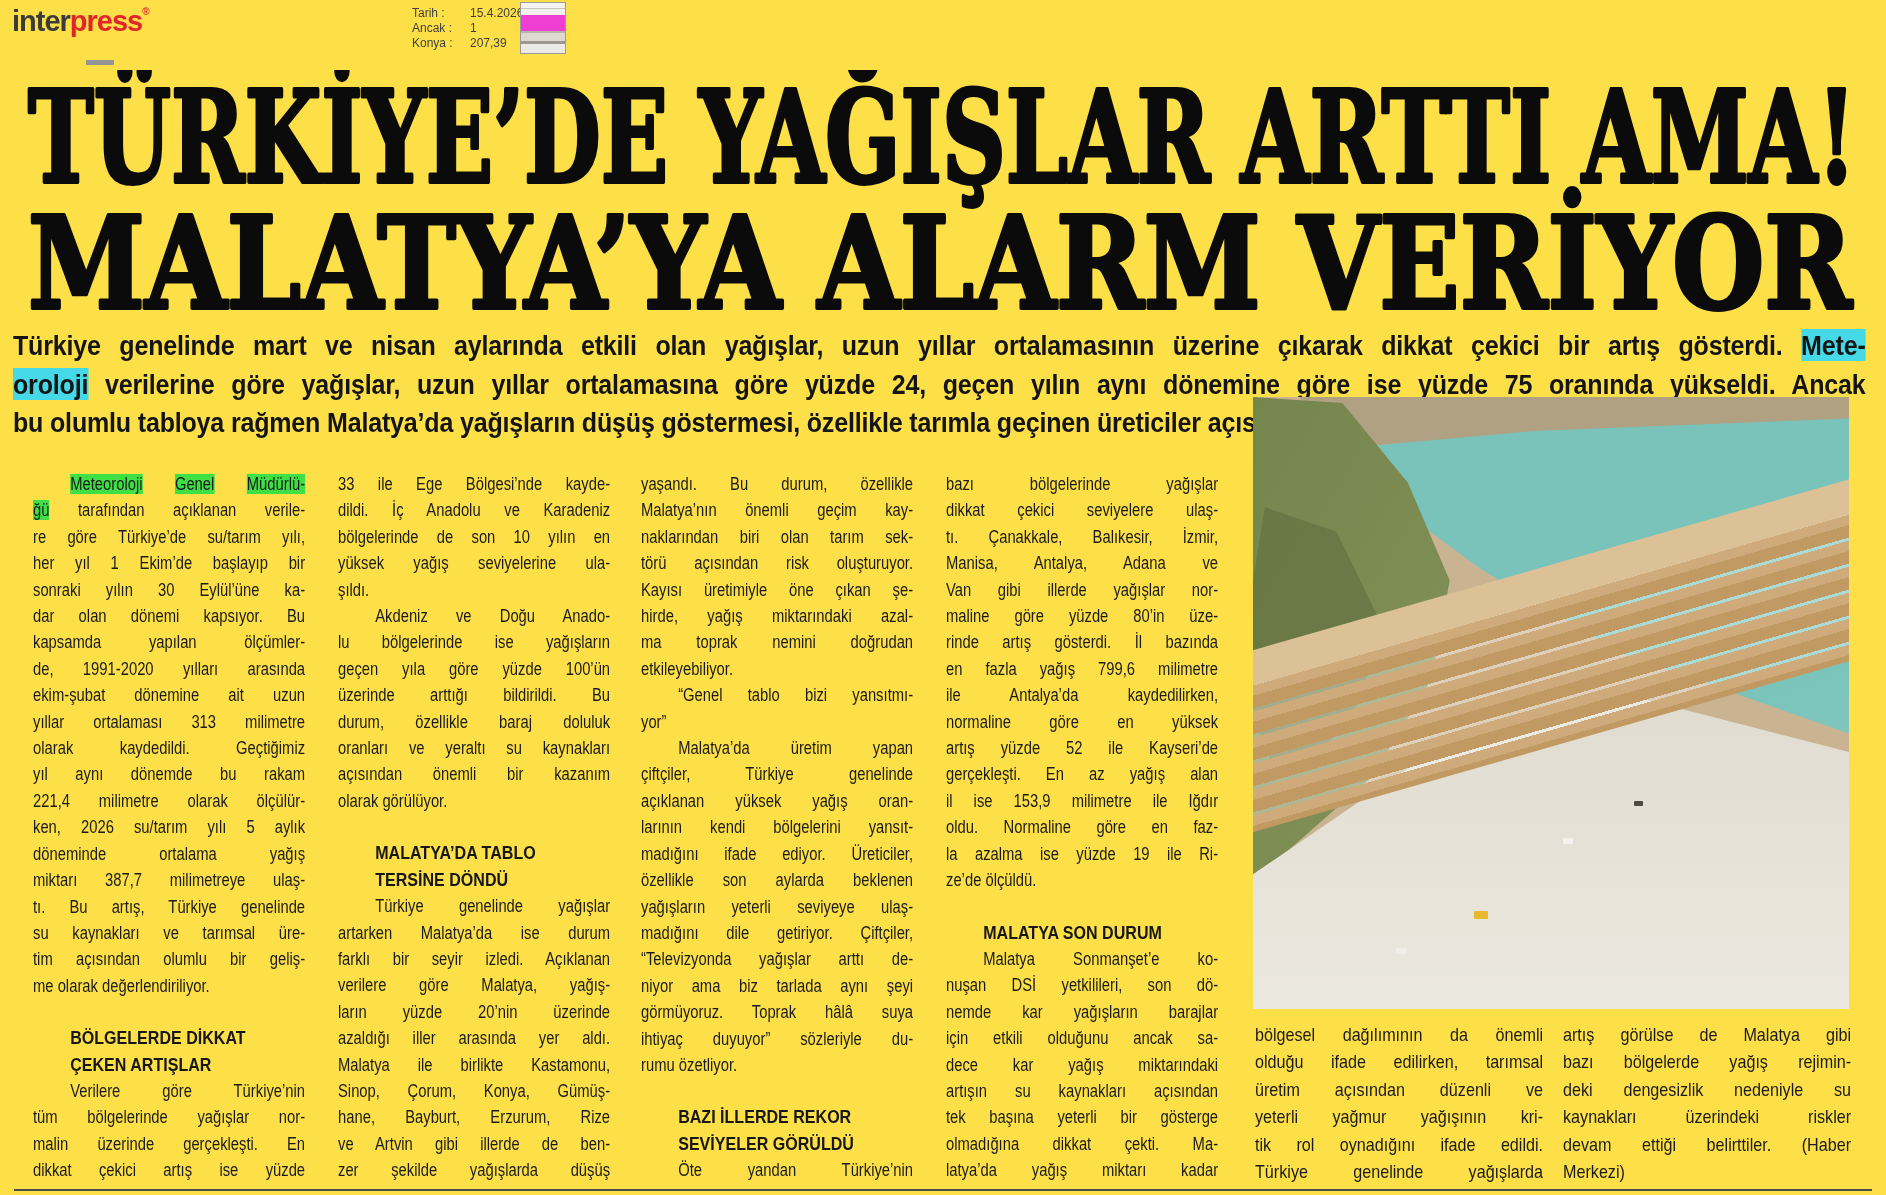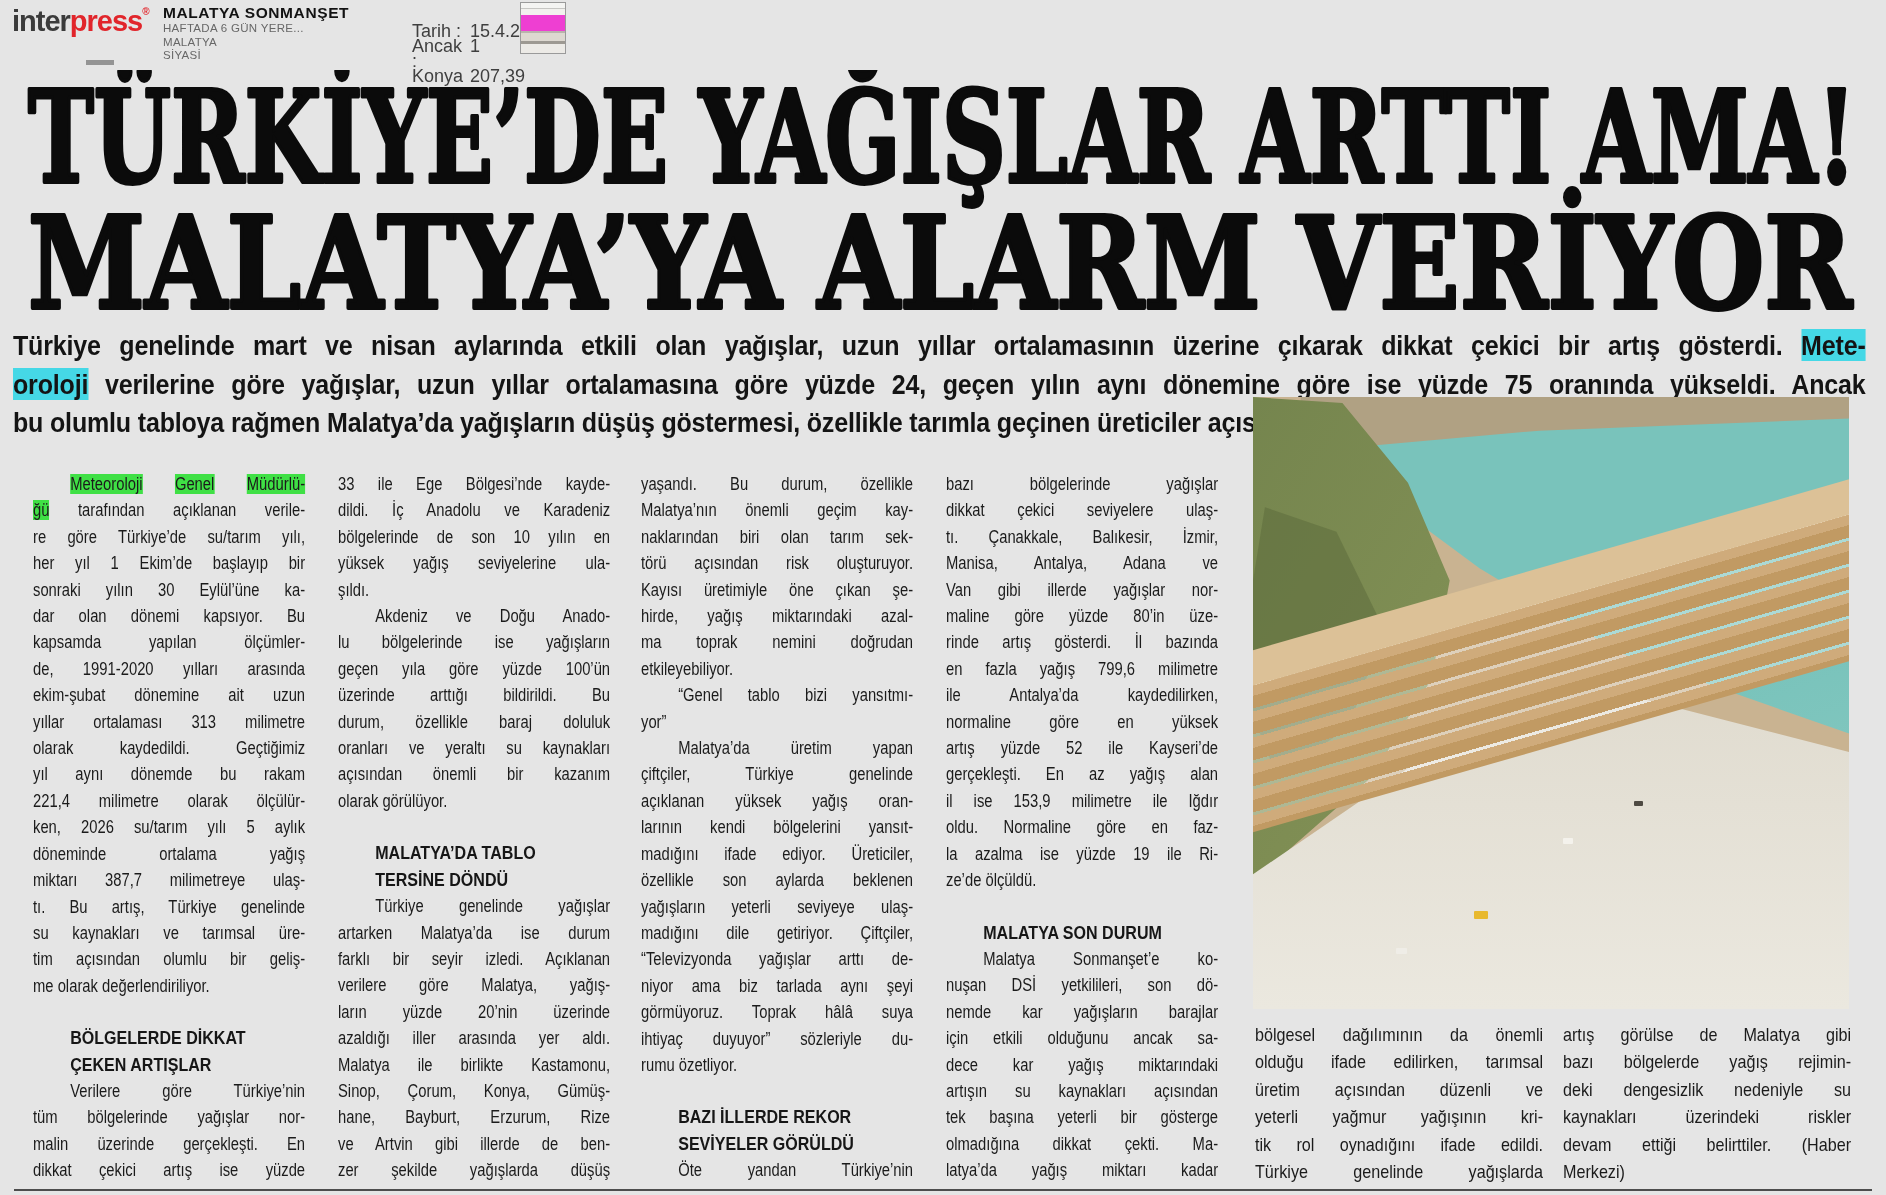"interpress®" .page { background: #e5e5e5 -> #fde047 }
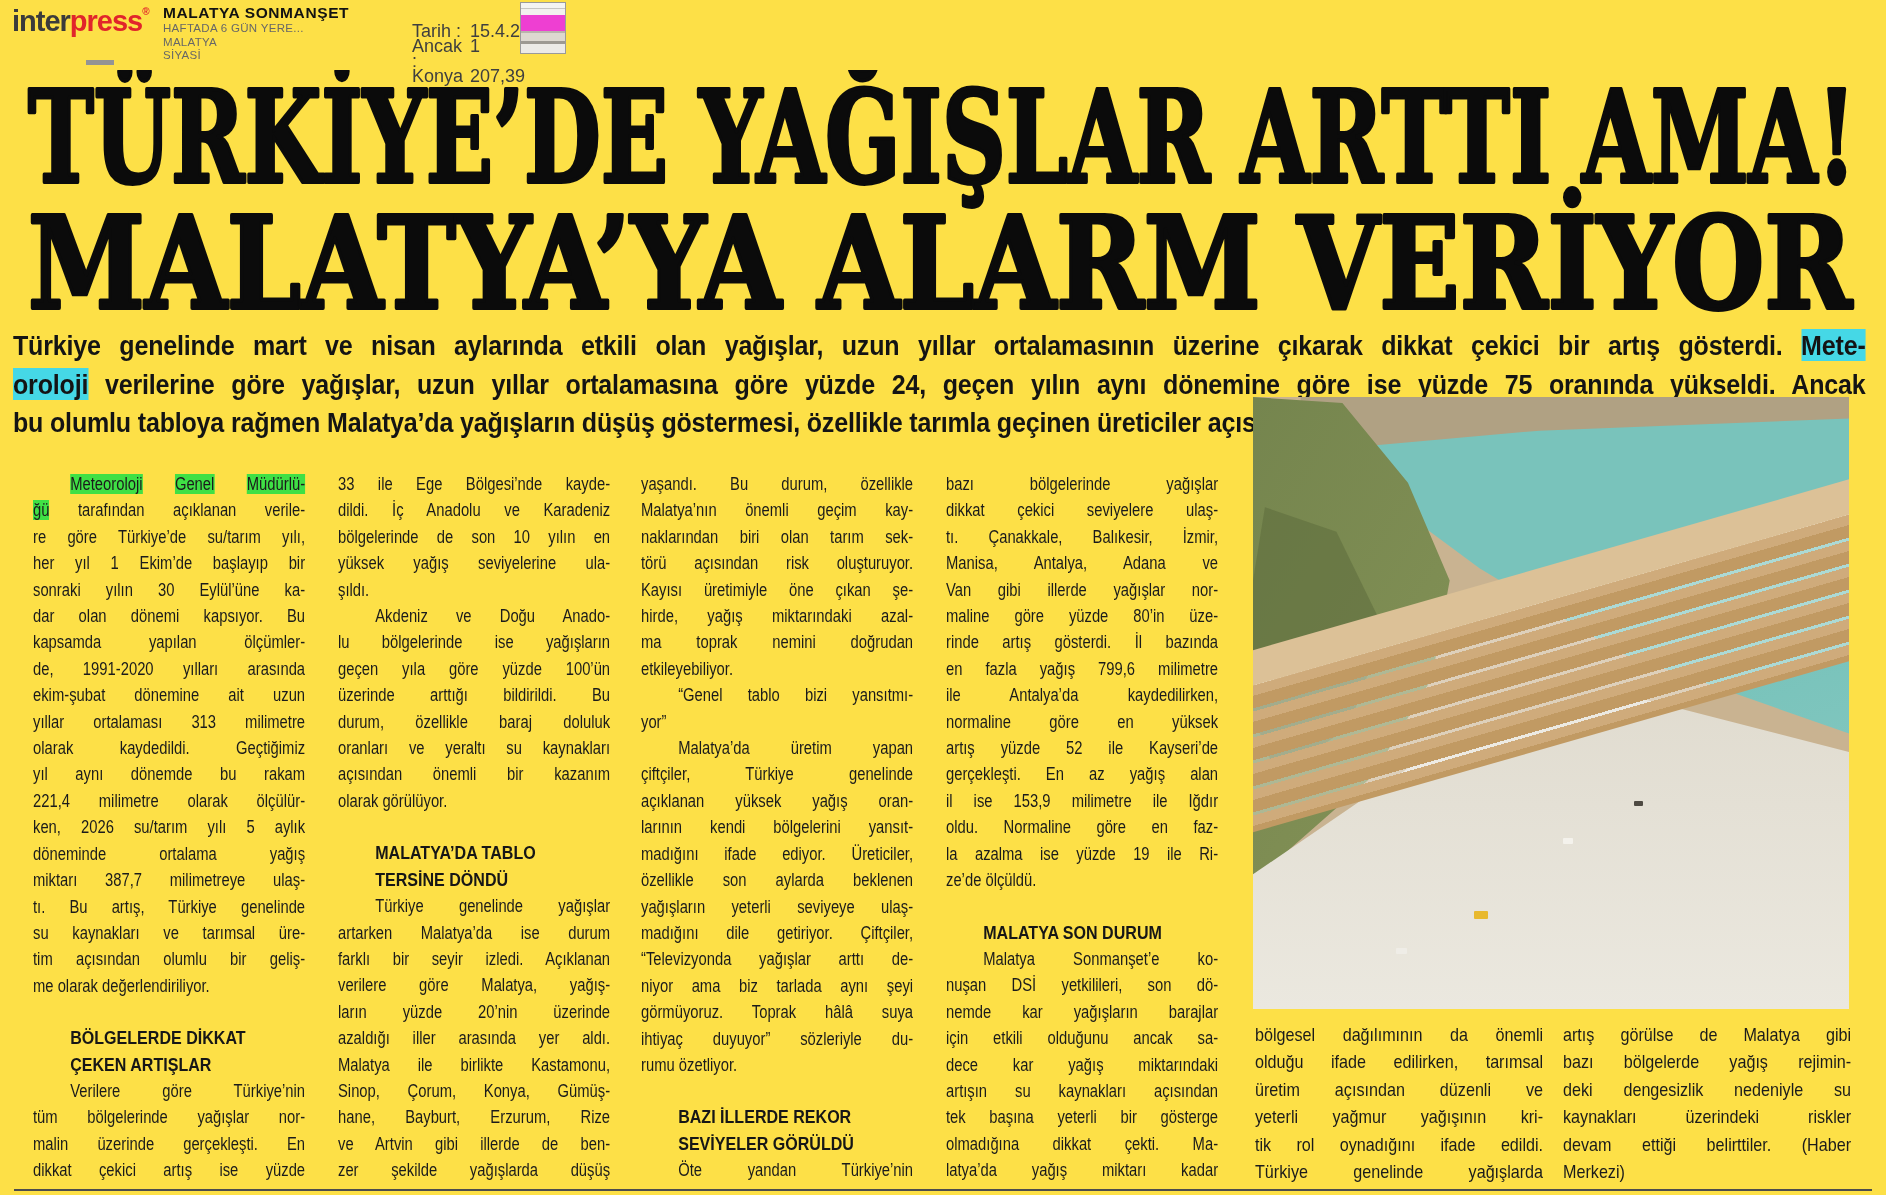"MALATYA SONMANŞET" div.pub { html: <div> <div>MALATYA SONMANŞET</div> <div>HAFTADA 6 GÜN YERE...</div> <div>MALATYA</div> <div>SİYASİ</div> </div> -> none }
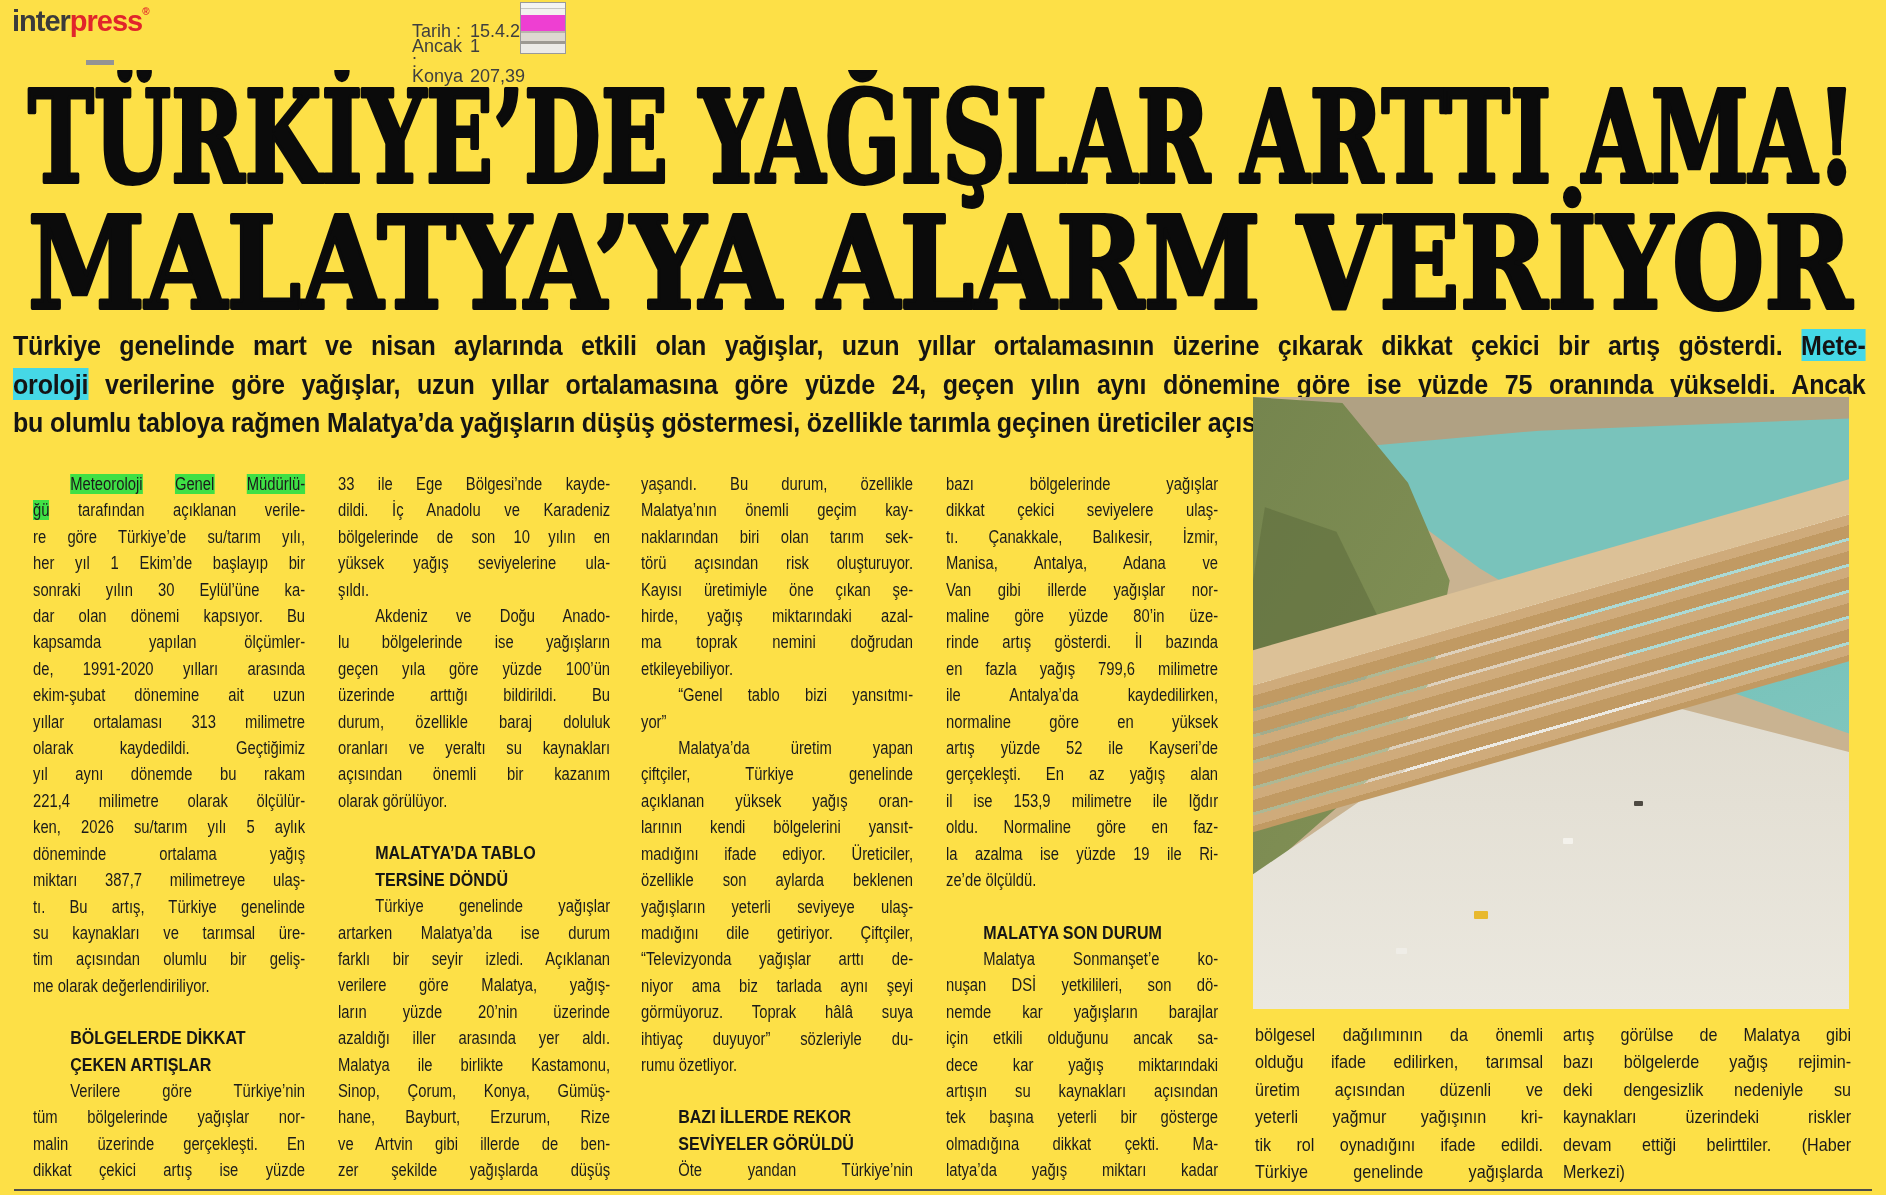"Tarih :" .meta { font-size: 18px -> 12px; top: 24px -> 6px }
